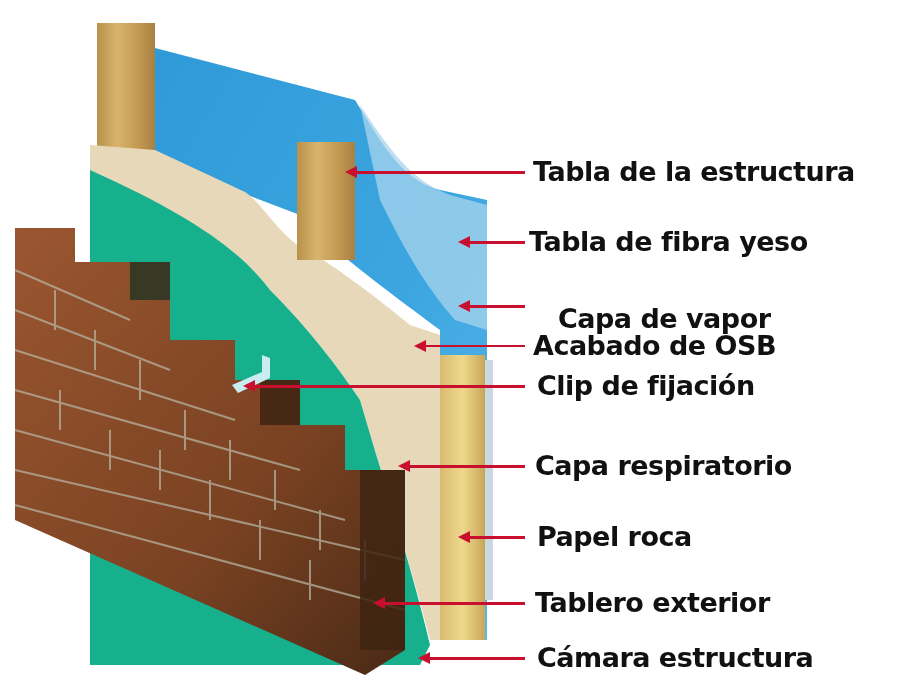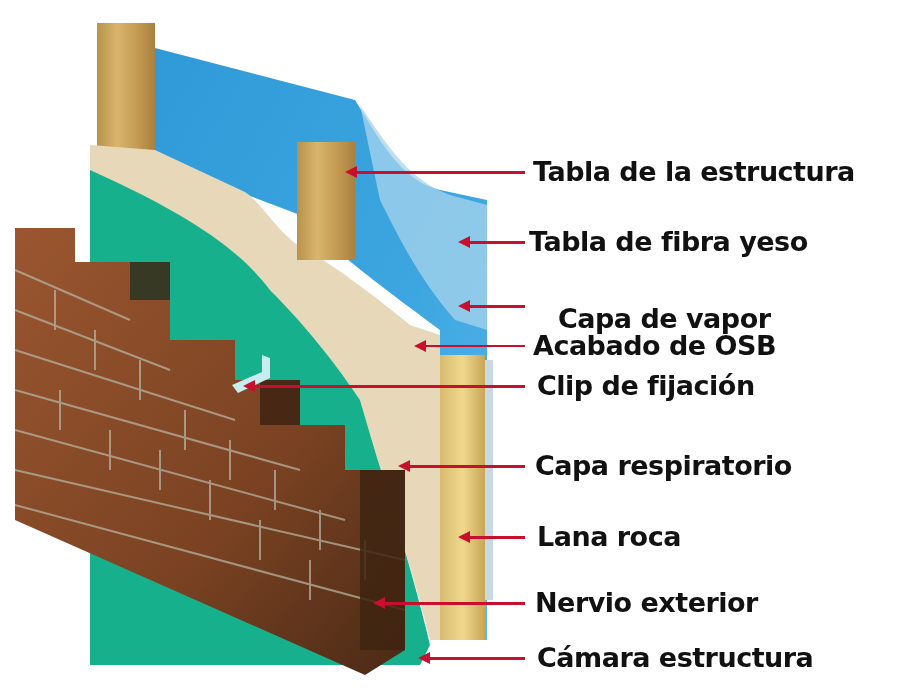"Lana roca" div.label { text: Lana -> Papel }
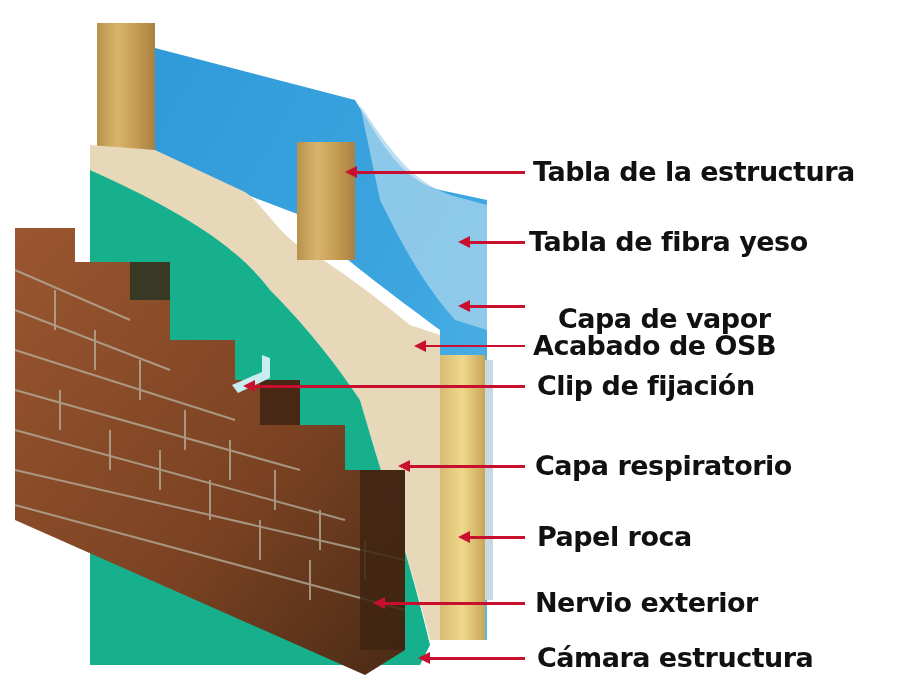"Nervio exterior" div.label { text: Nervio -> Tablero }
